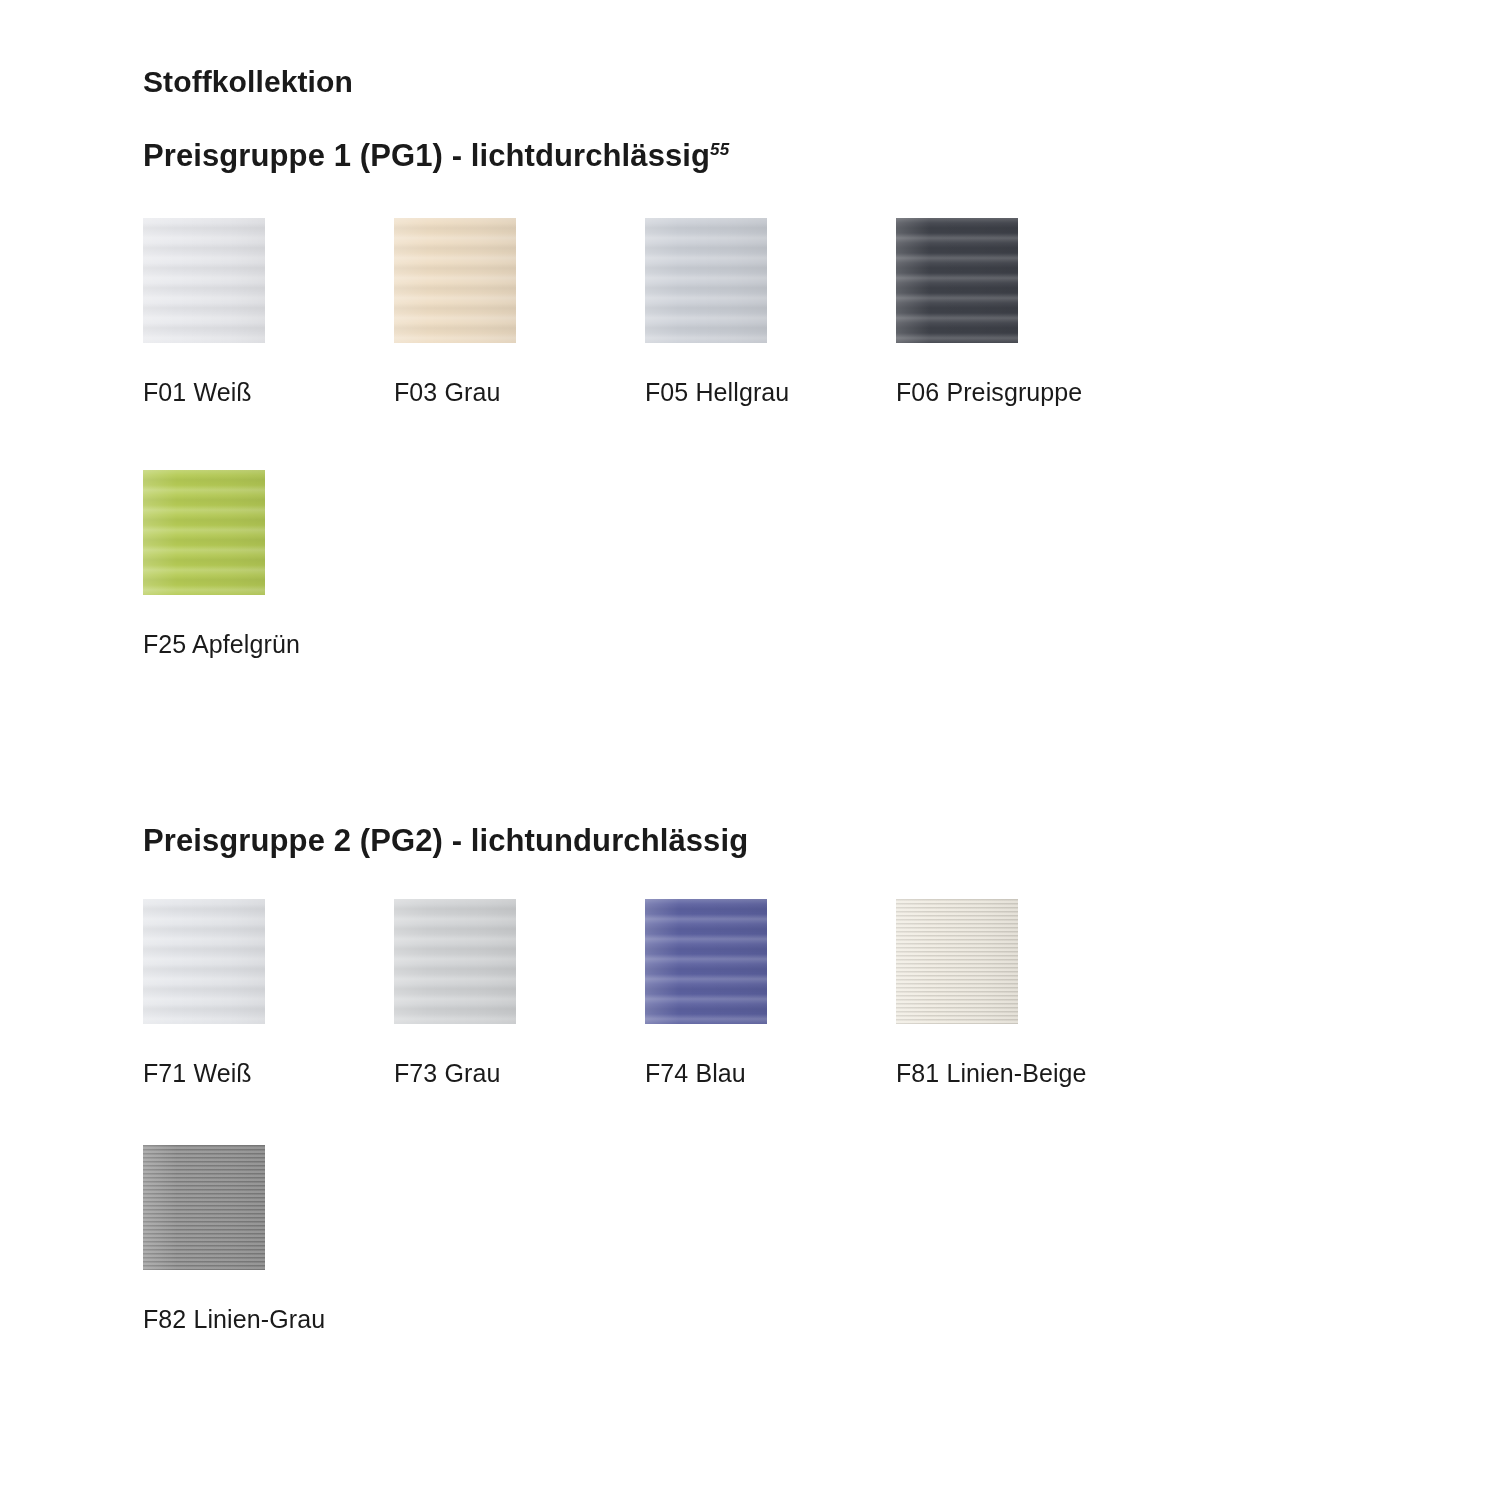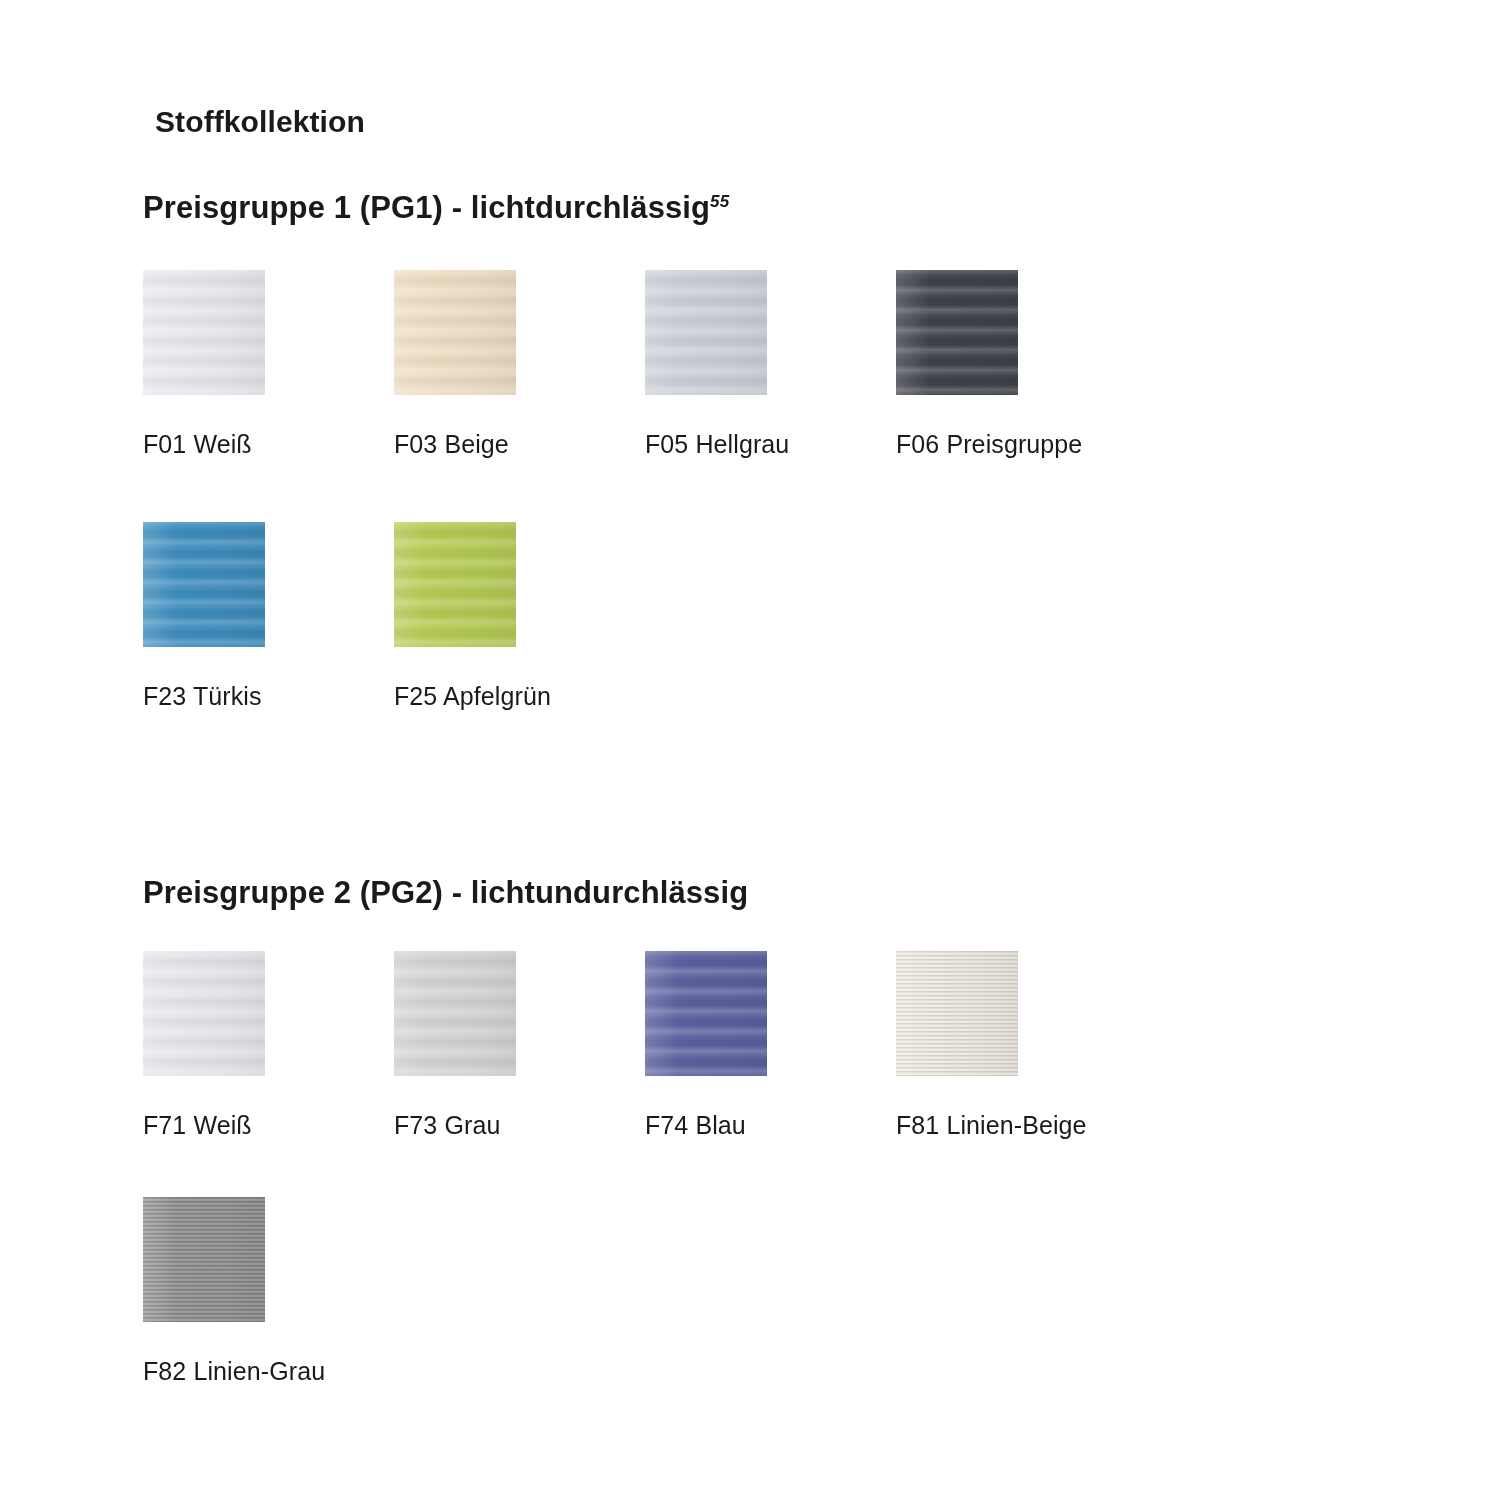"Stoffkollektion" .collection-title { margin: 12px -> 0; padding-top: 95px -> 67px }
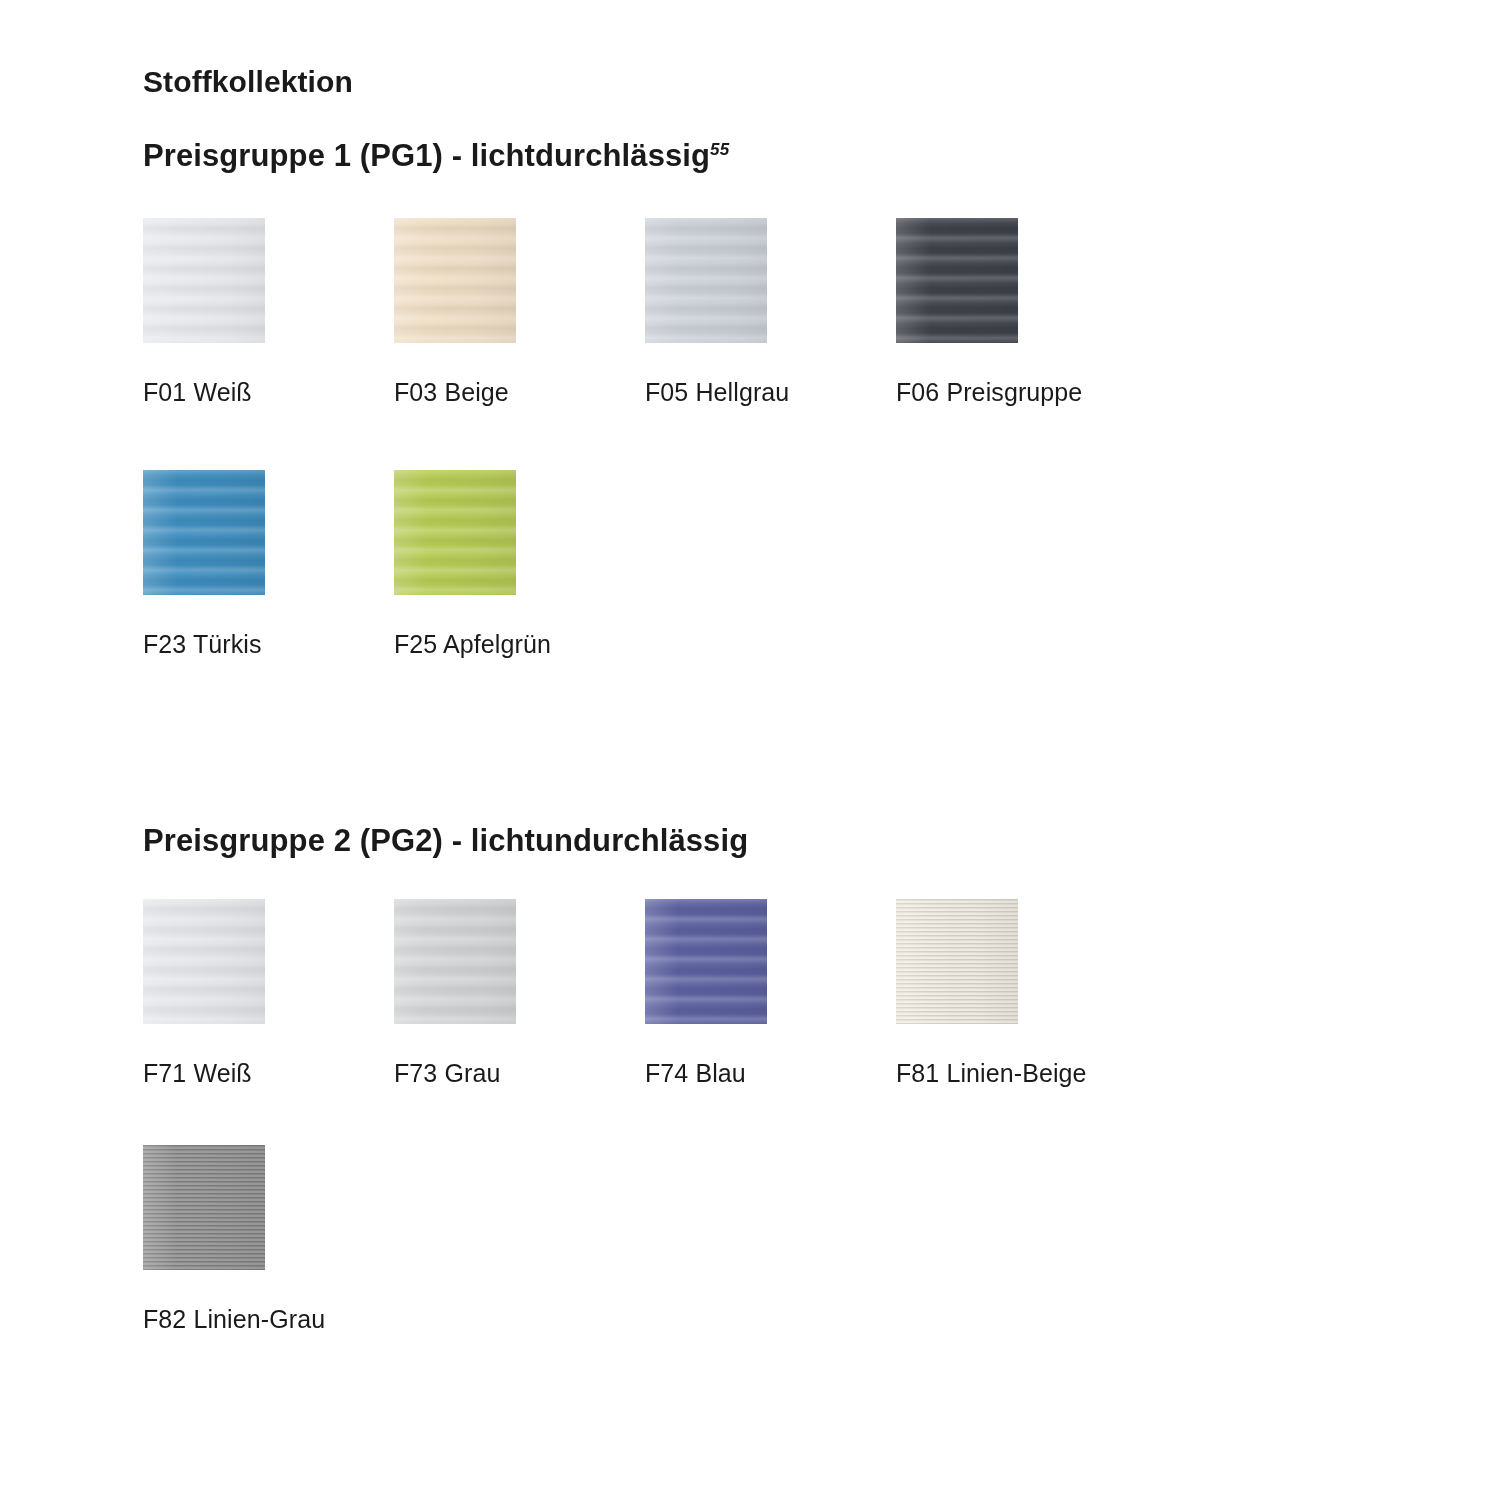"F03 Beige" div.swatch-label { text: Beige -> Grau }
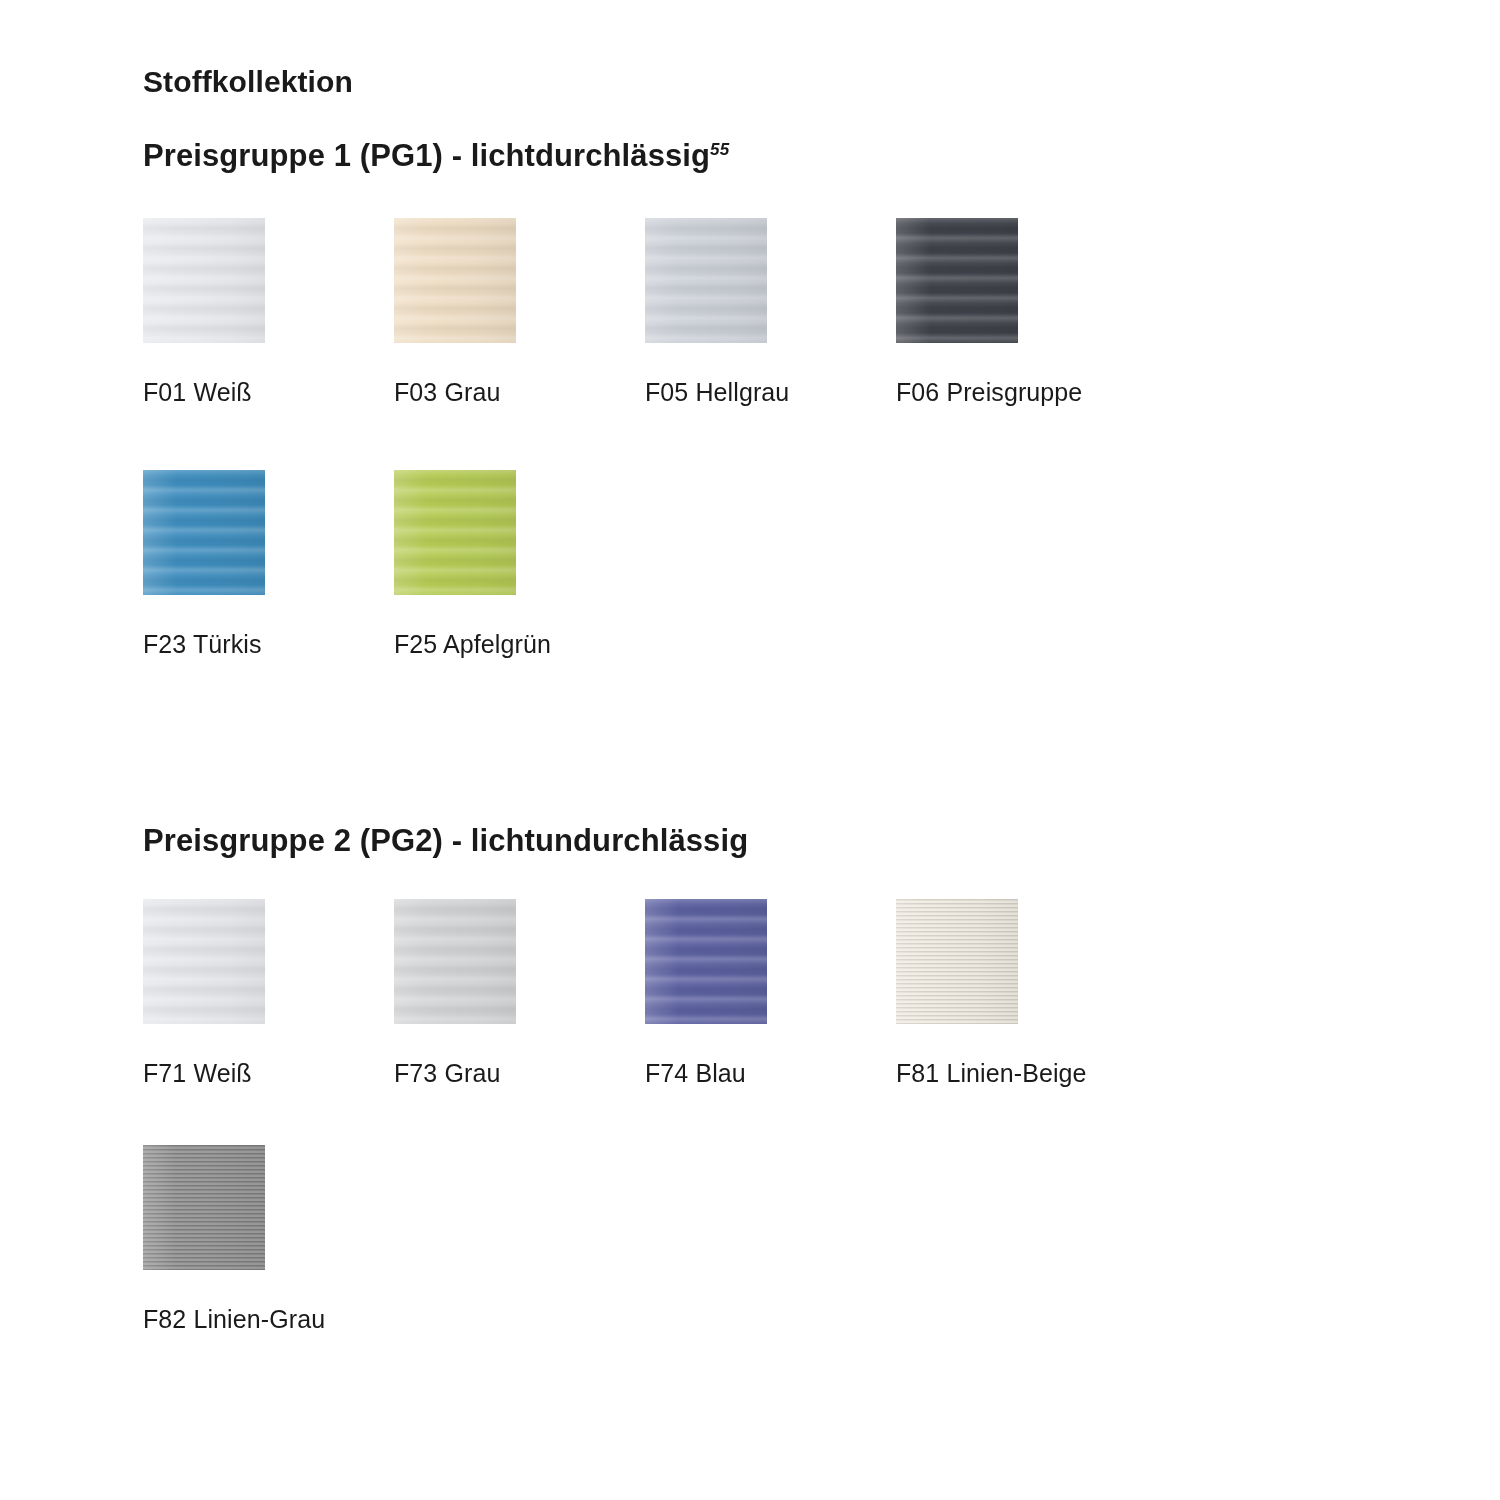"F23 Türkis" div.swatch-cell { html: <div> <div> <div></div> <div></div> </div> <div>F23 Türkis</div> </div> -> none }
